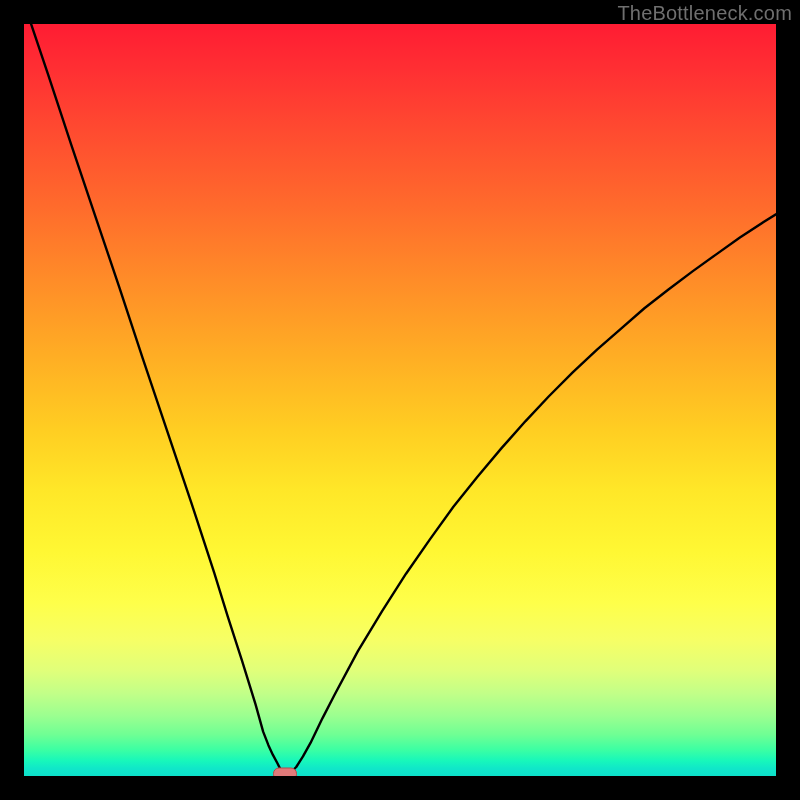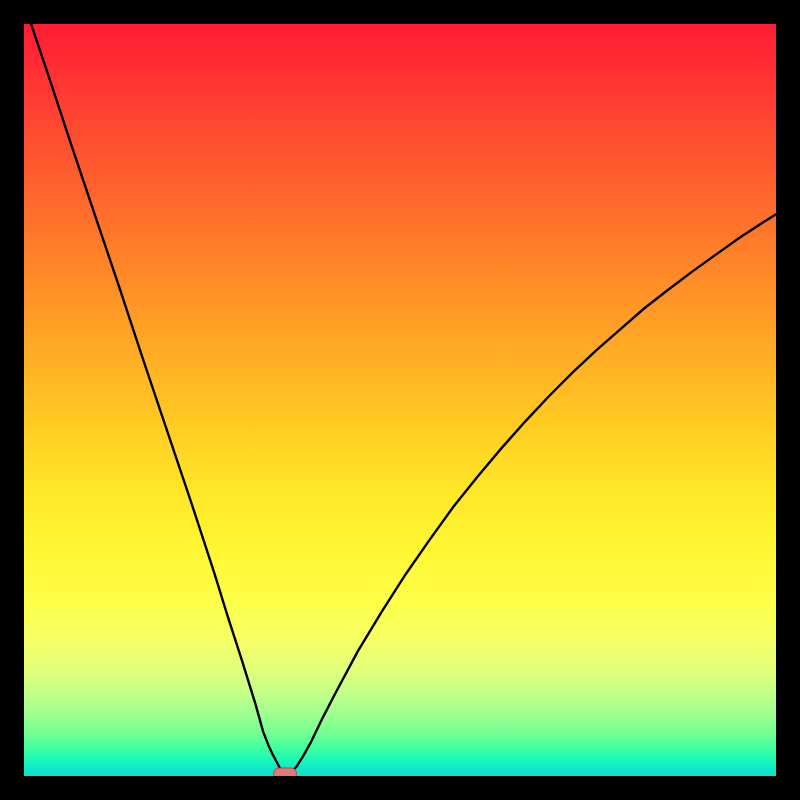"TheBottleneck.com" div.attribution { html: none -> <div>TheBottleneck.com</div> }
